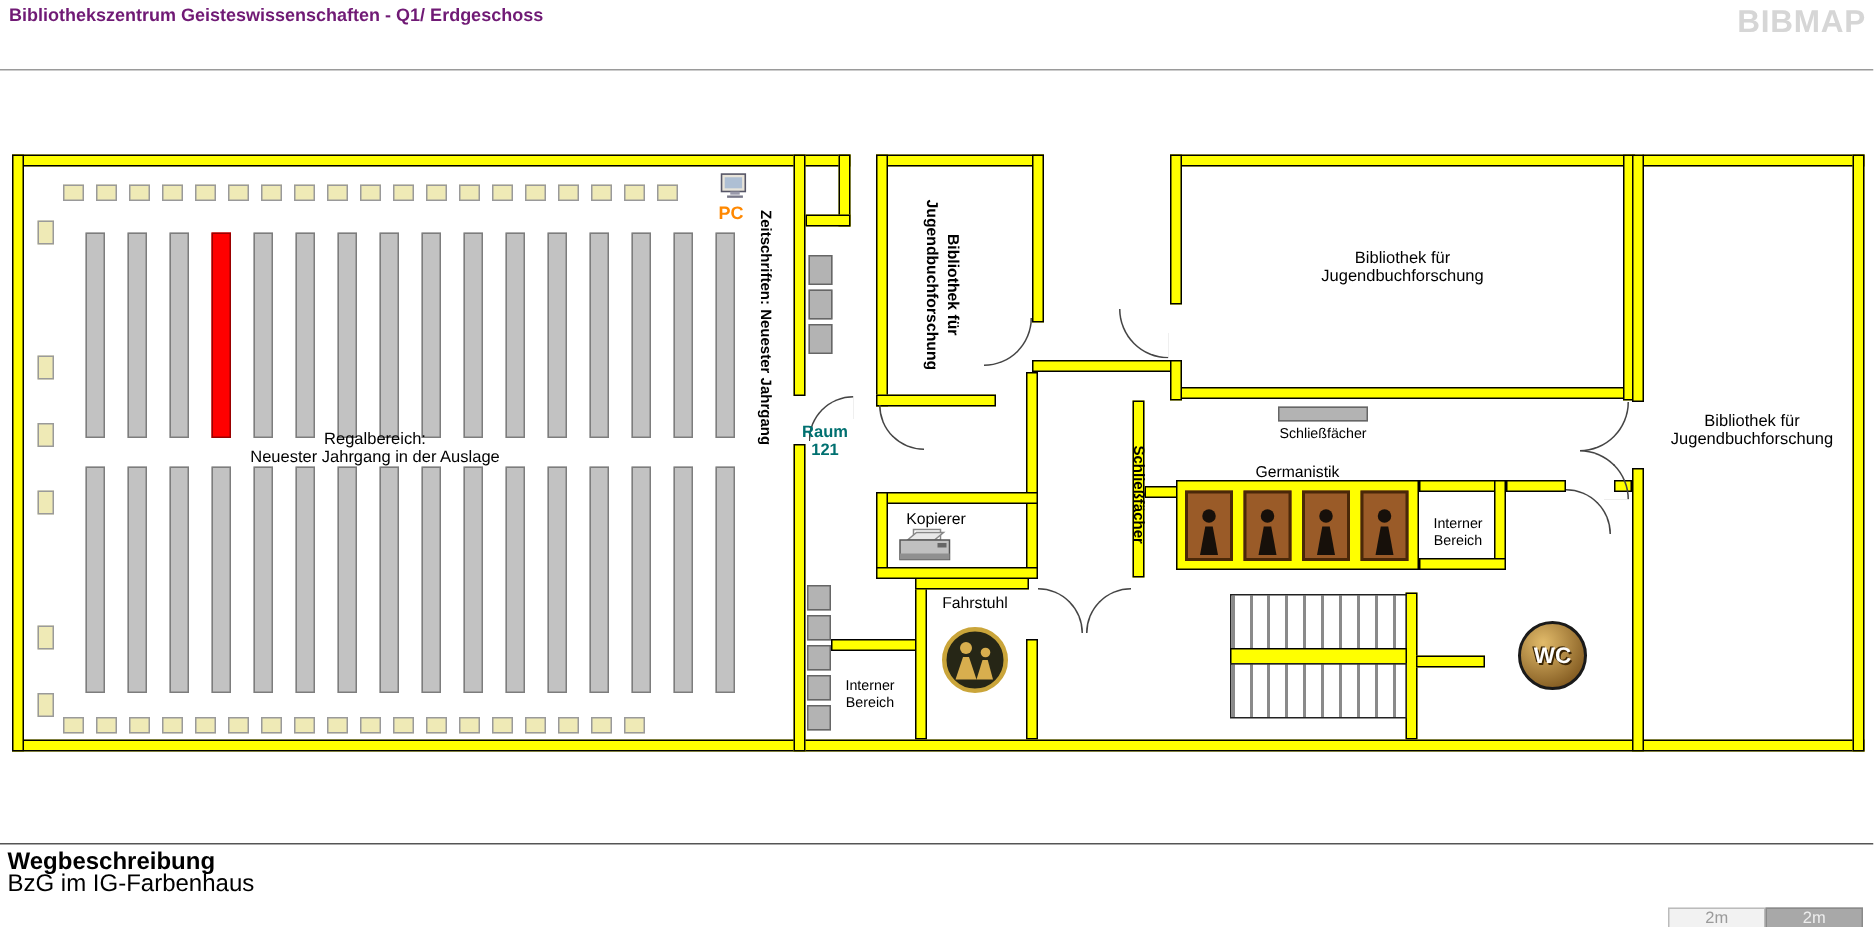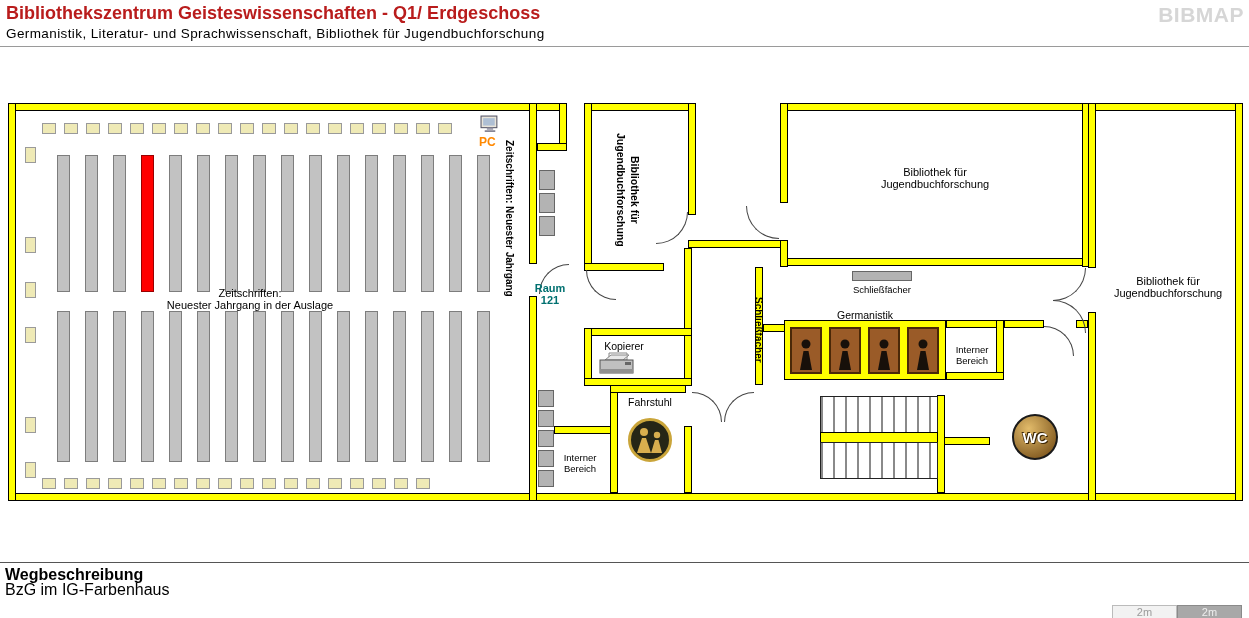"Bibliothekszentrum Geisteswissenschaften" .title { color: #b91c1c -> #701a75; font-size: 18px -> 12px }
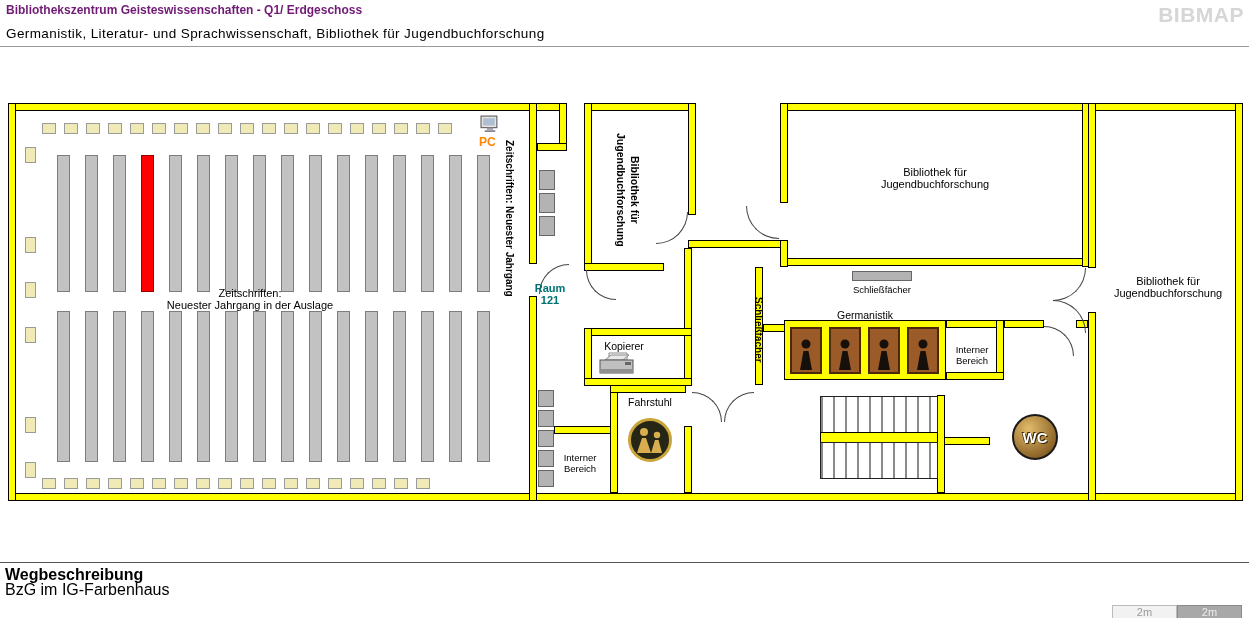"Germanistik, Literatur- und" div.subtitle { html: <div>Germanistik, Literatur- und Sprachwissenschaft, Bibliothek für Jugendbuchforschung</div> -> none }
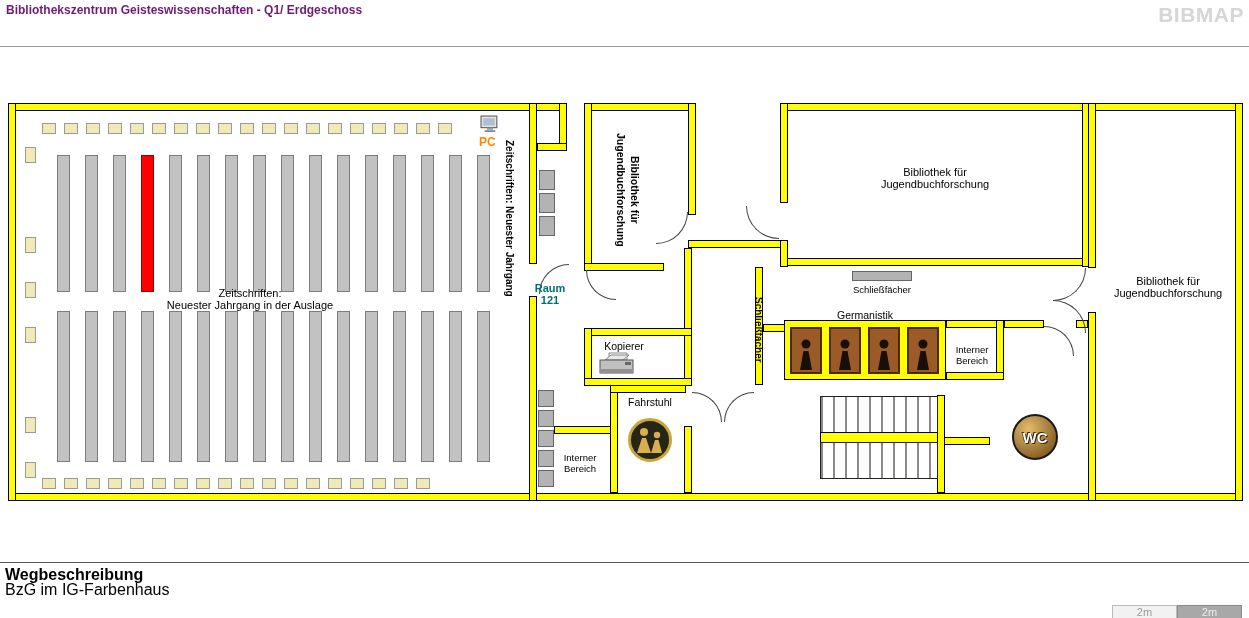"Zeitschriften:" div { text: Zeitschriften -> Regalbereich }
